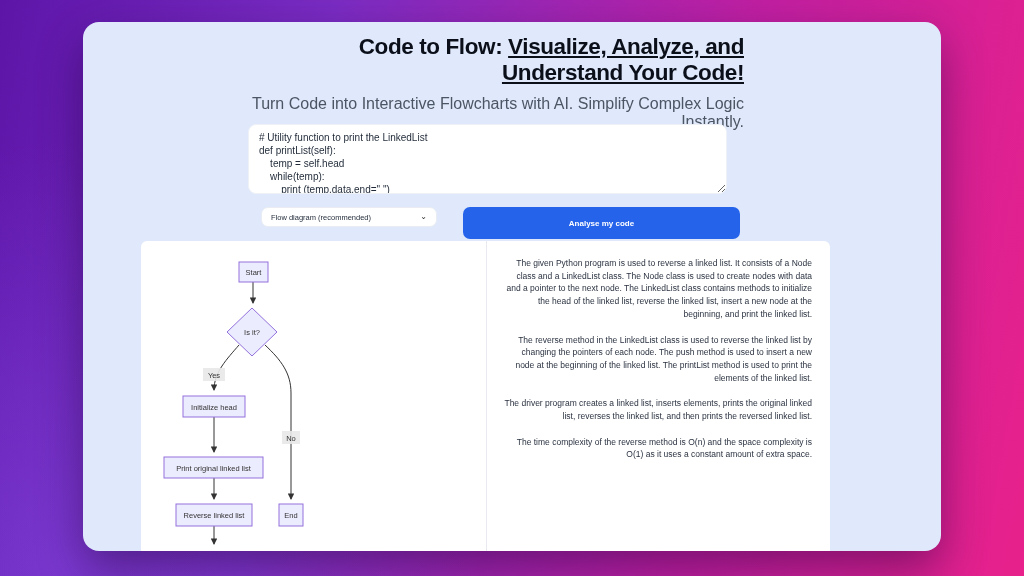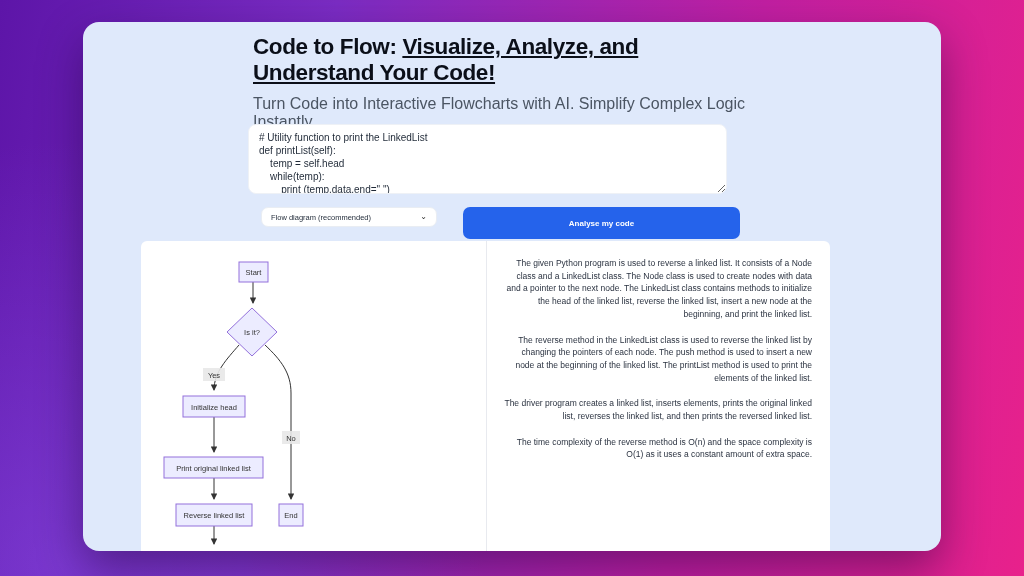"Code to Flow: Visualize, Analyze," .content-col { left: 170px -> 161px; text-align: none -> right }
